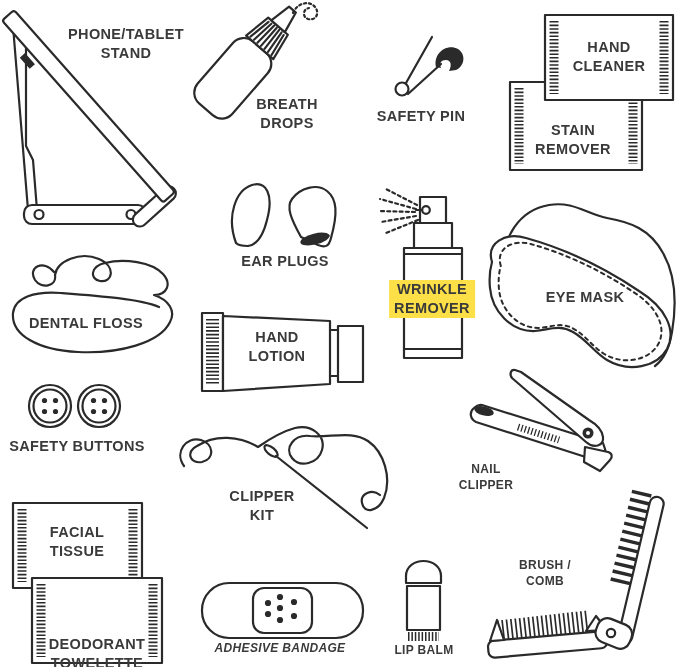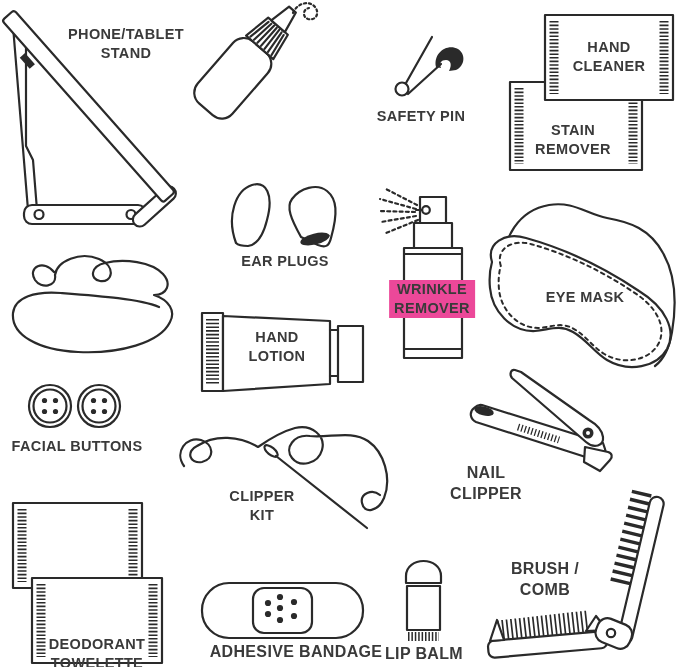"BREATH" div.lbl { html: none -> <div>BREATH DROPS</div> }
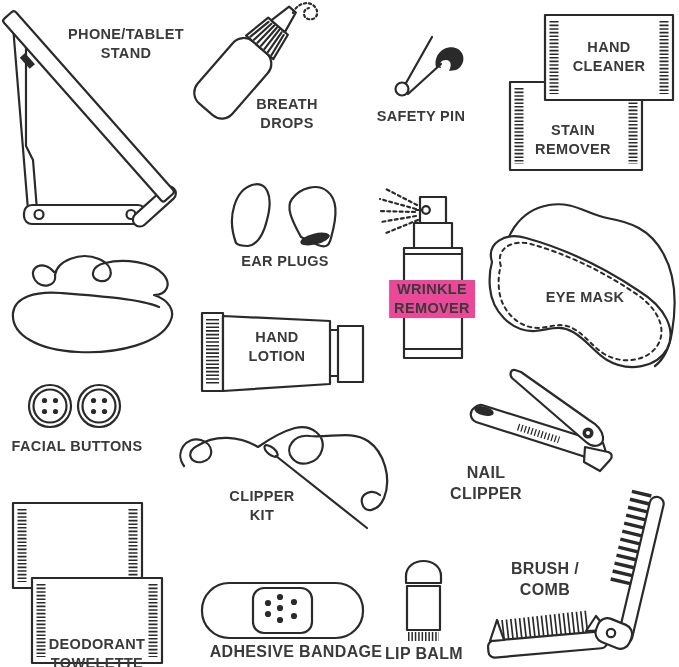"WRINKLE" .bg { background: #ec4899 -> #fde047 }
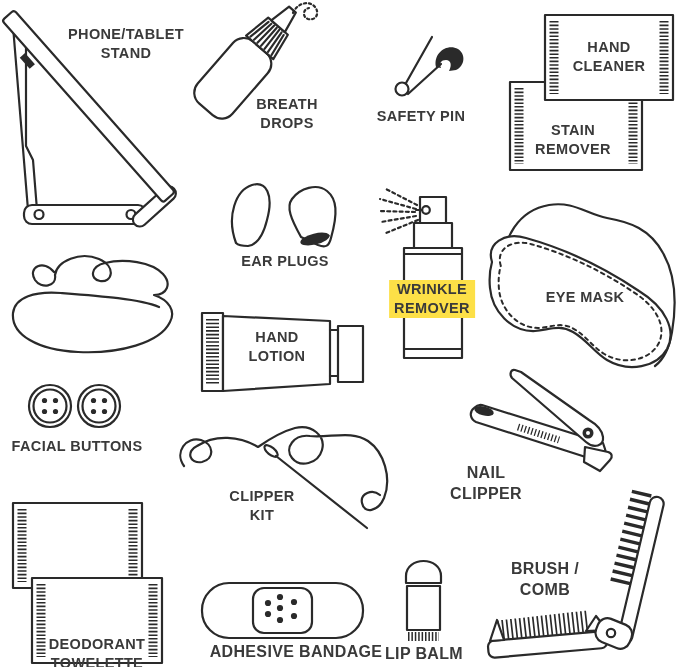"DENTAL FLOSS" div.lbl { html: none -> <div>DENTAL FLOSS</div> }
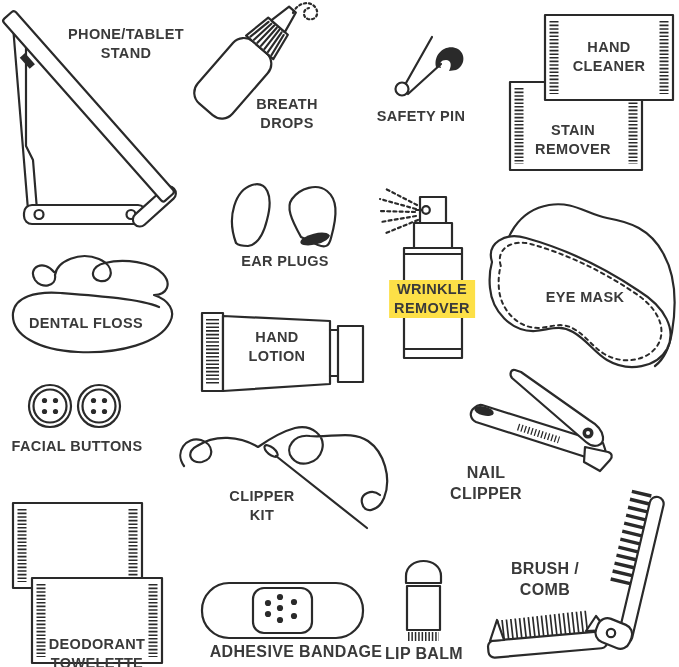"FACIAL BUTTONS" div.lbl { text: FACIAL -> SAFETY }
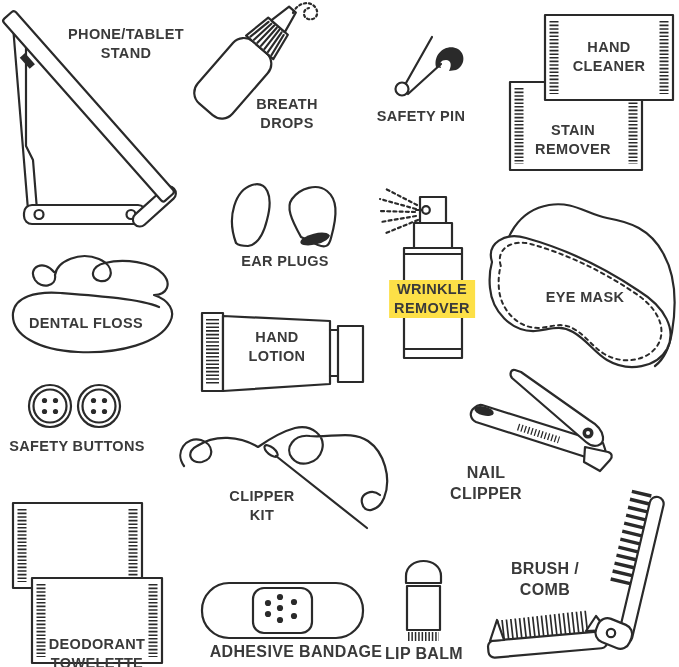"NAIL" .lg { font-size: 16px -> 12px }
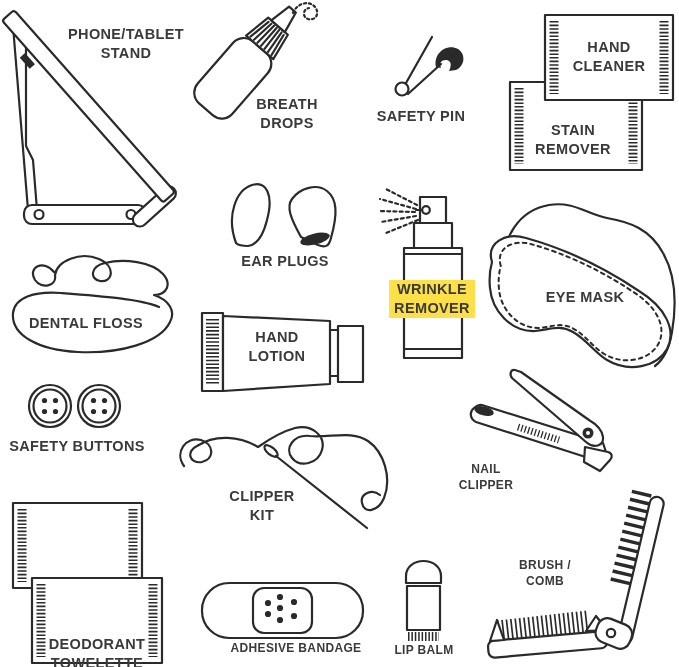"FACIAL" div.lbl { html: none -> <div>FACIAL TISSUE</div> }
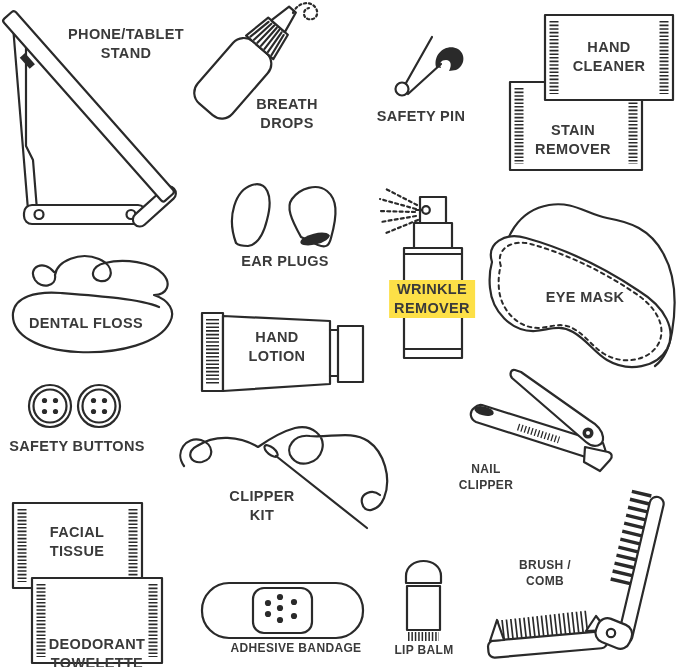"ADHESIVE BANDAGE" div.lbl { font-style: none -> italic; left: 296px -> 280px }
